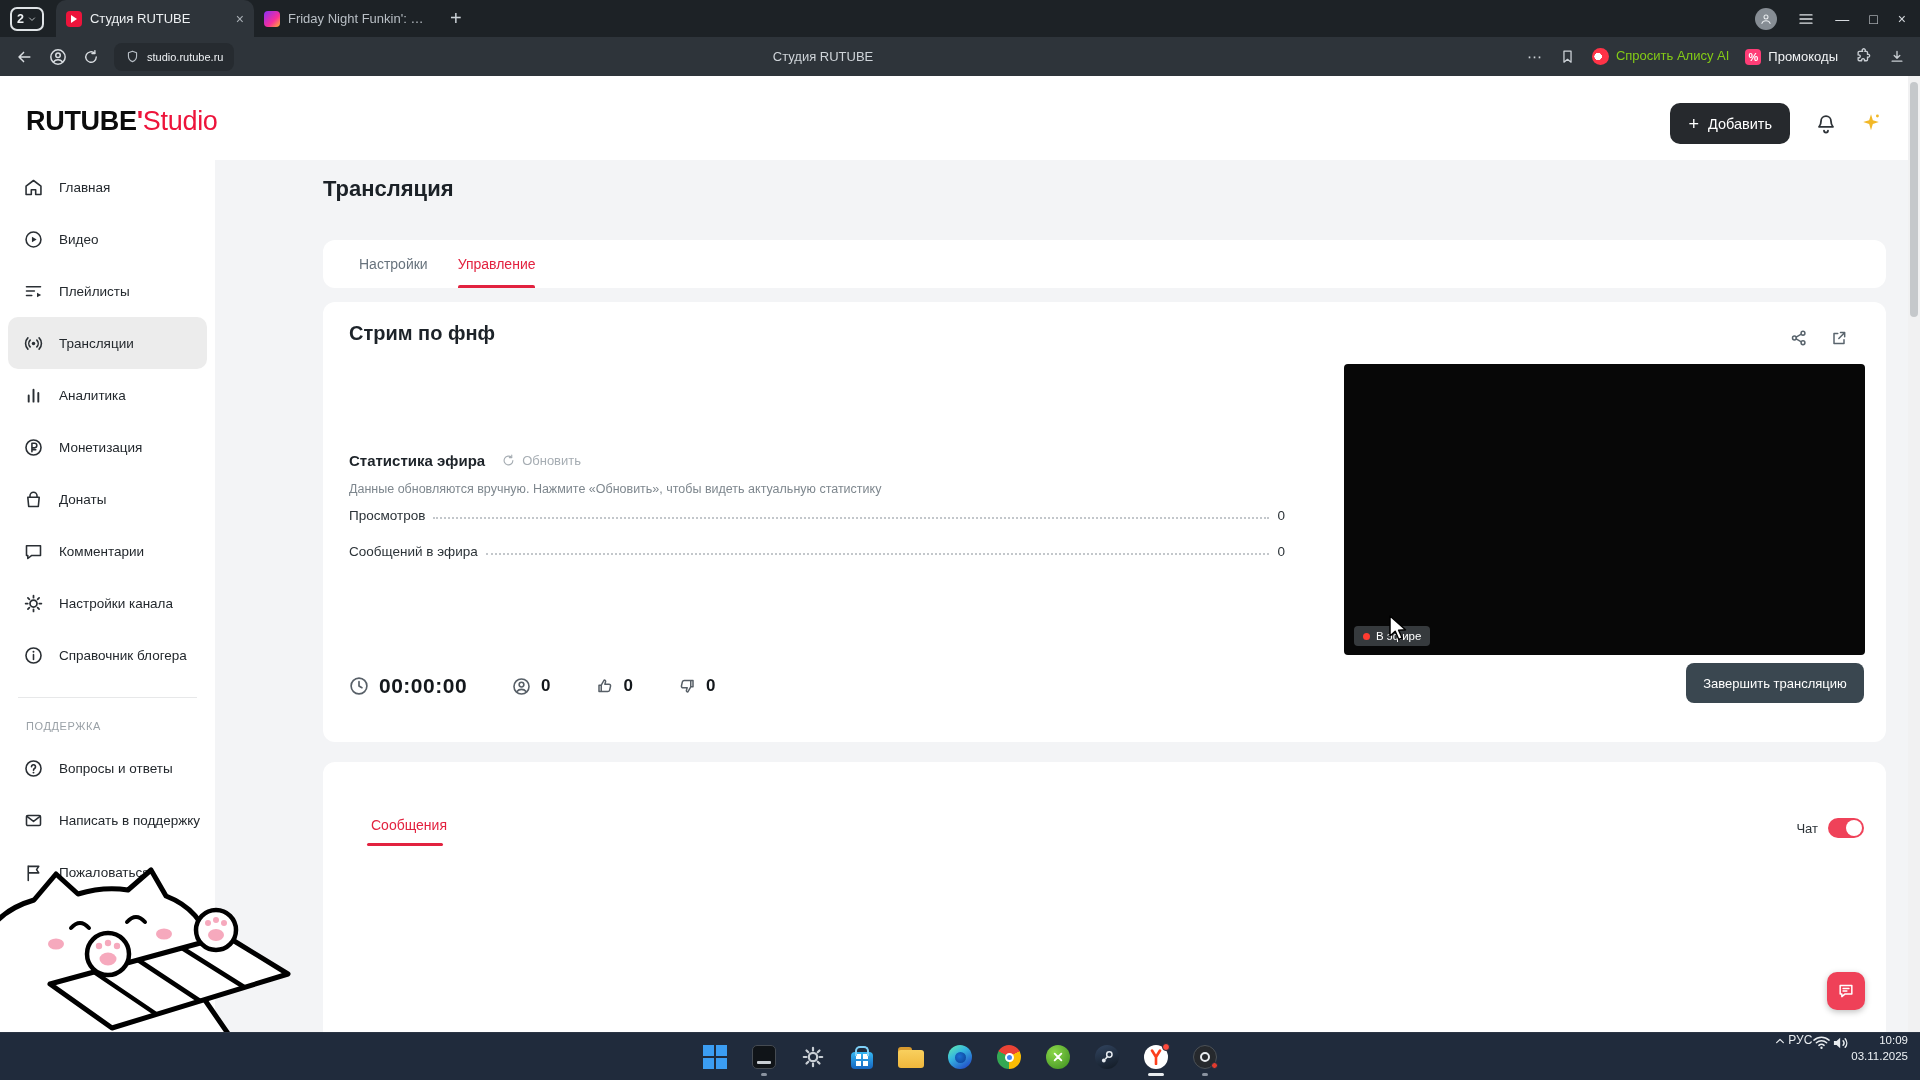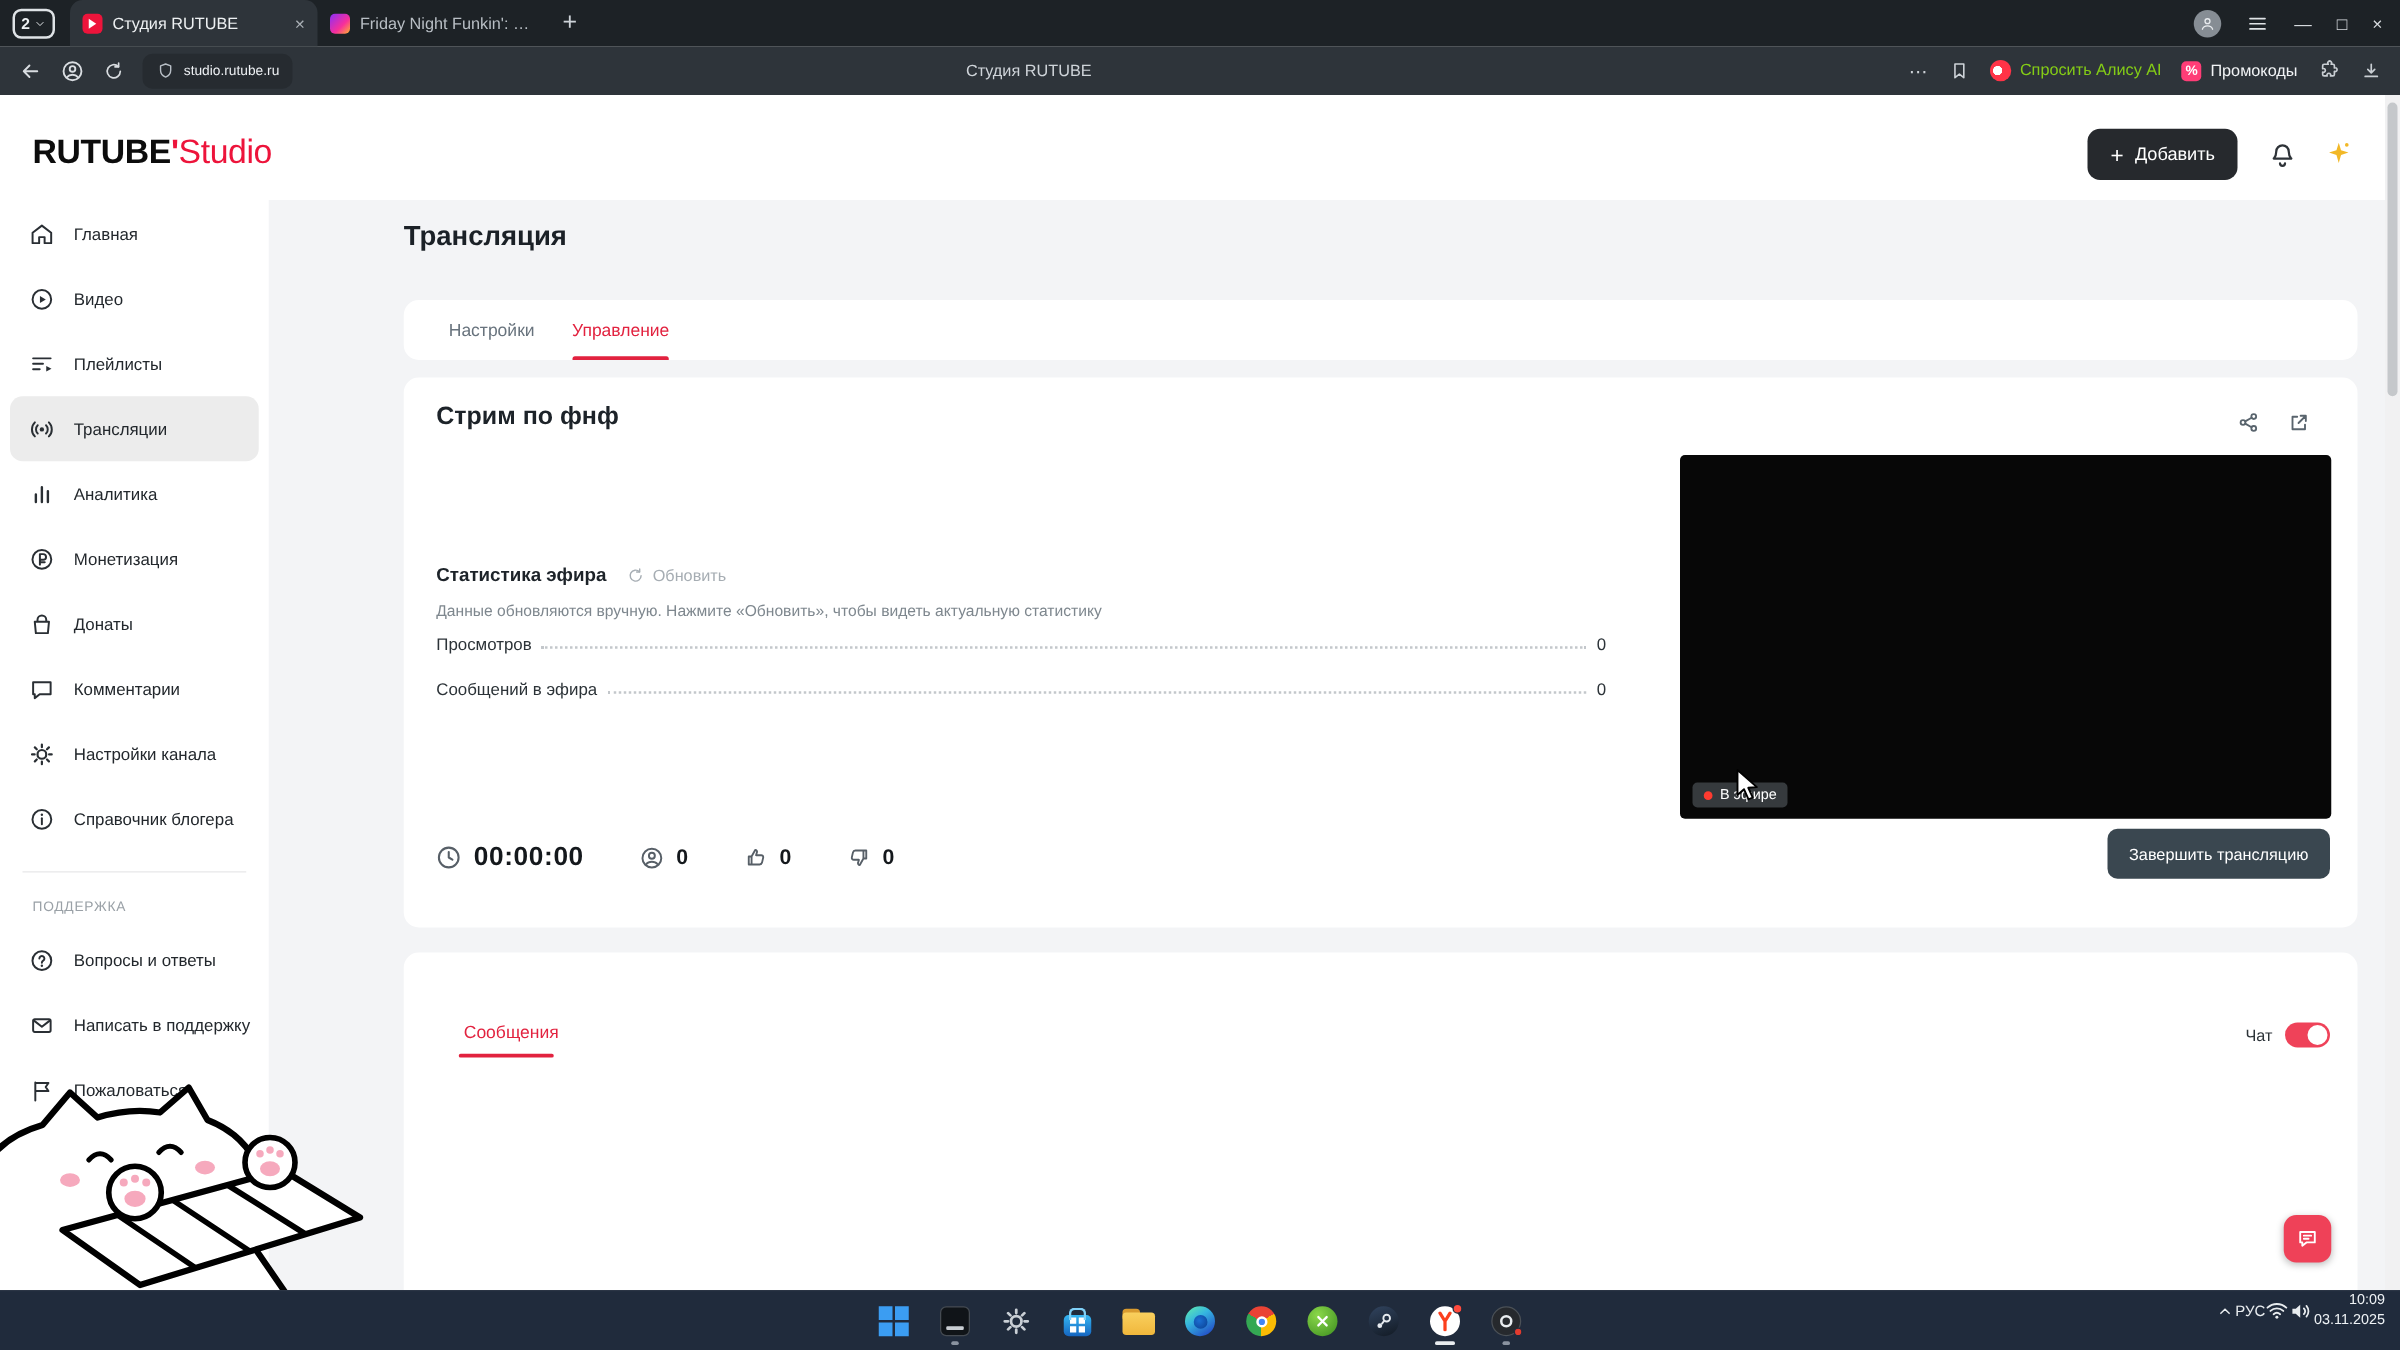"РУС" .tb-right2 { align-items: center -> flex-start }
